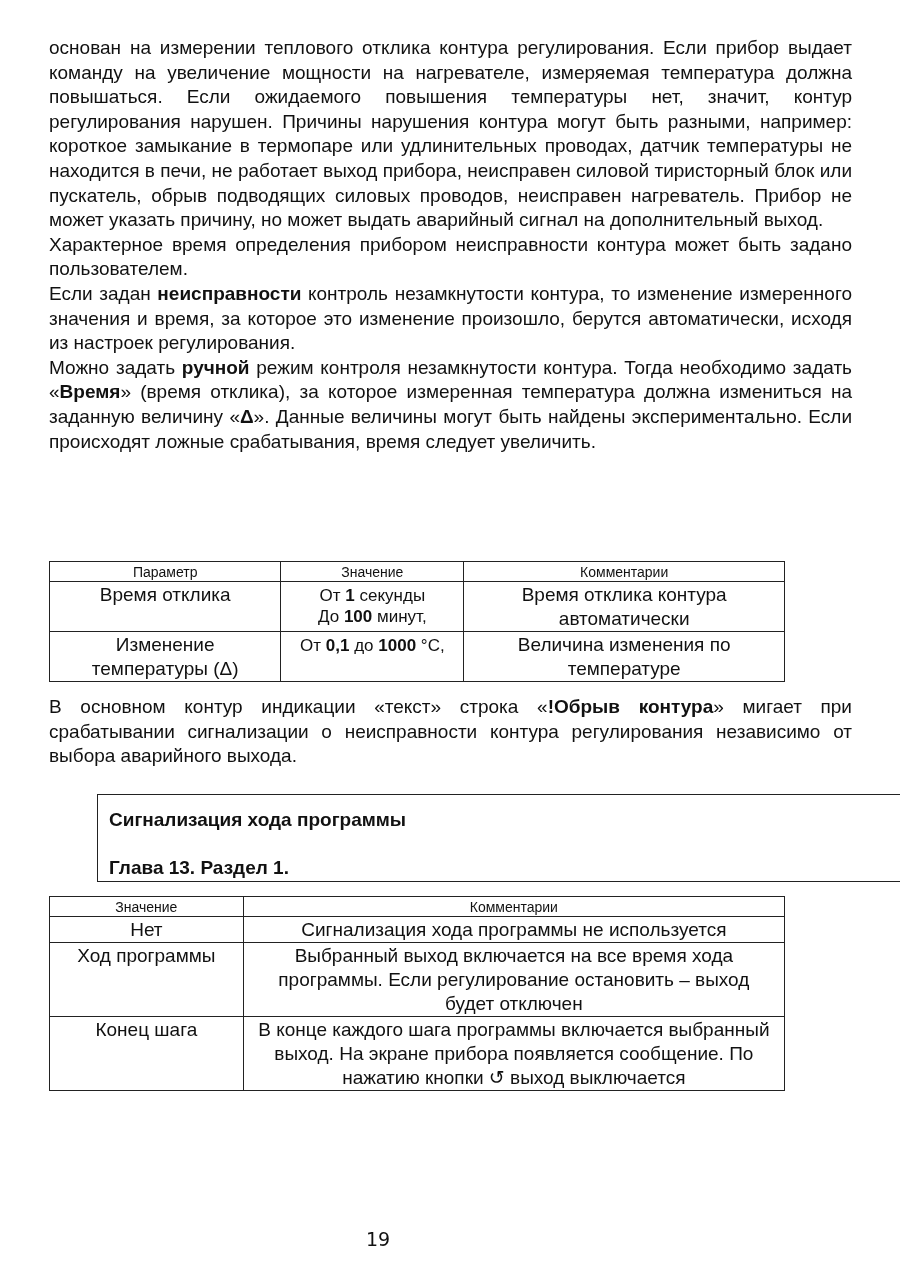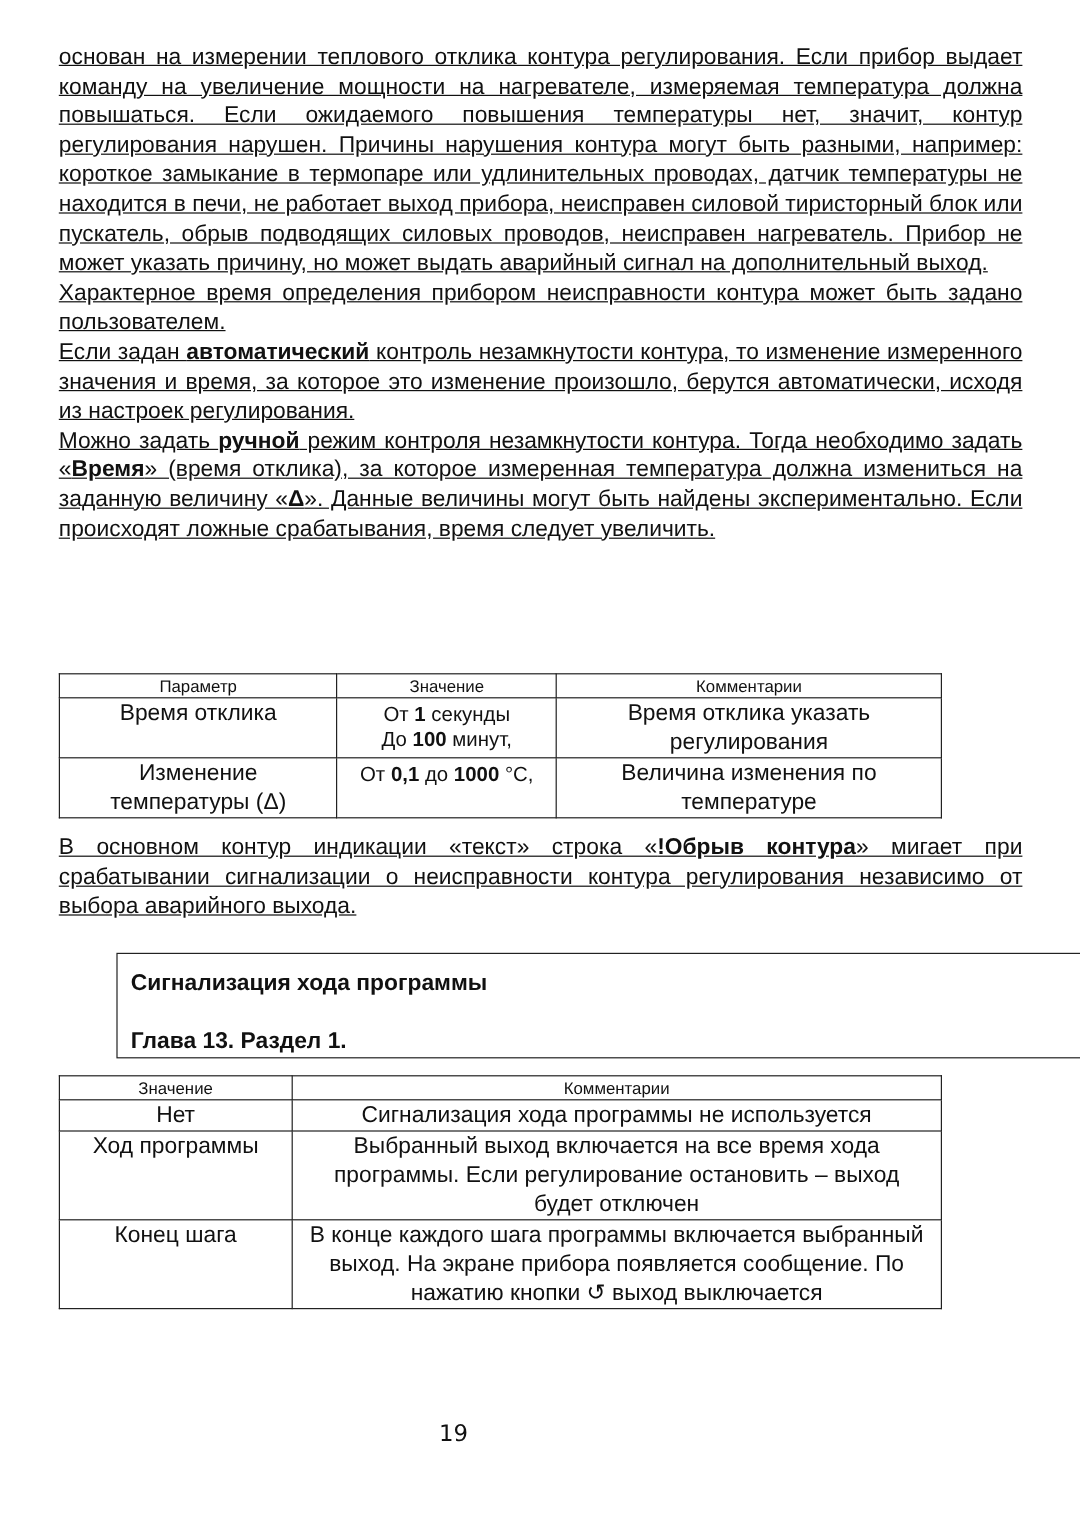"основан на измерении теплового отклика" .para { text-decoration: underline -> none }
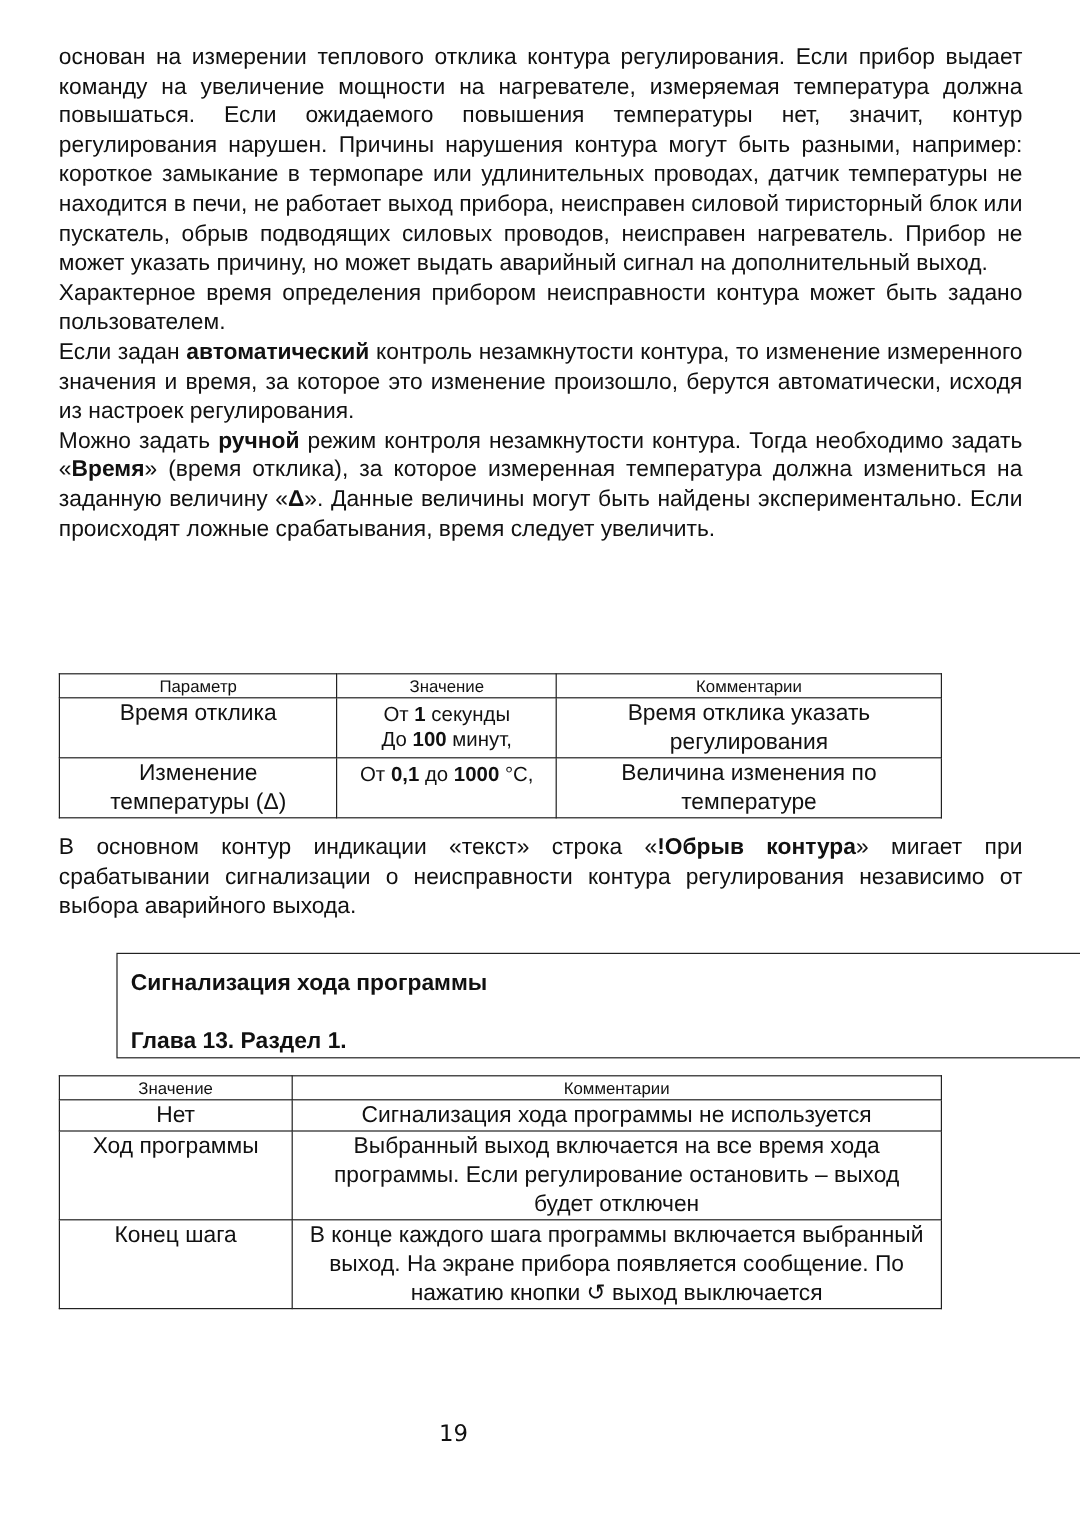"автоматический" b { text: автоматический -> неисправности }
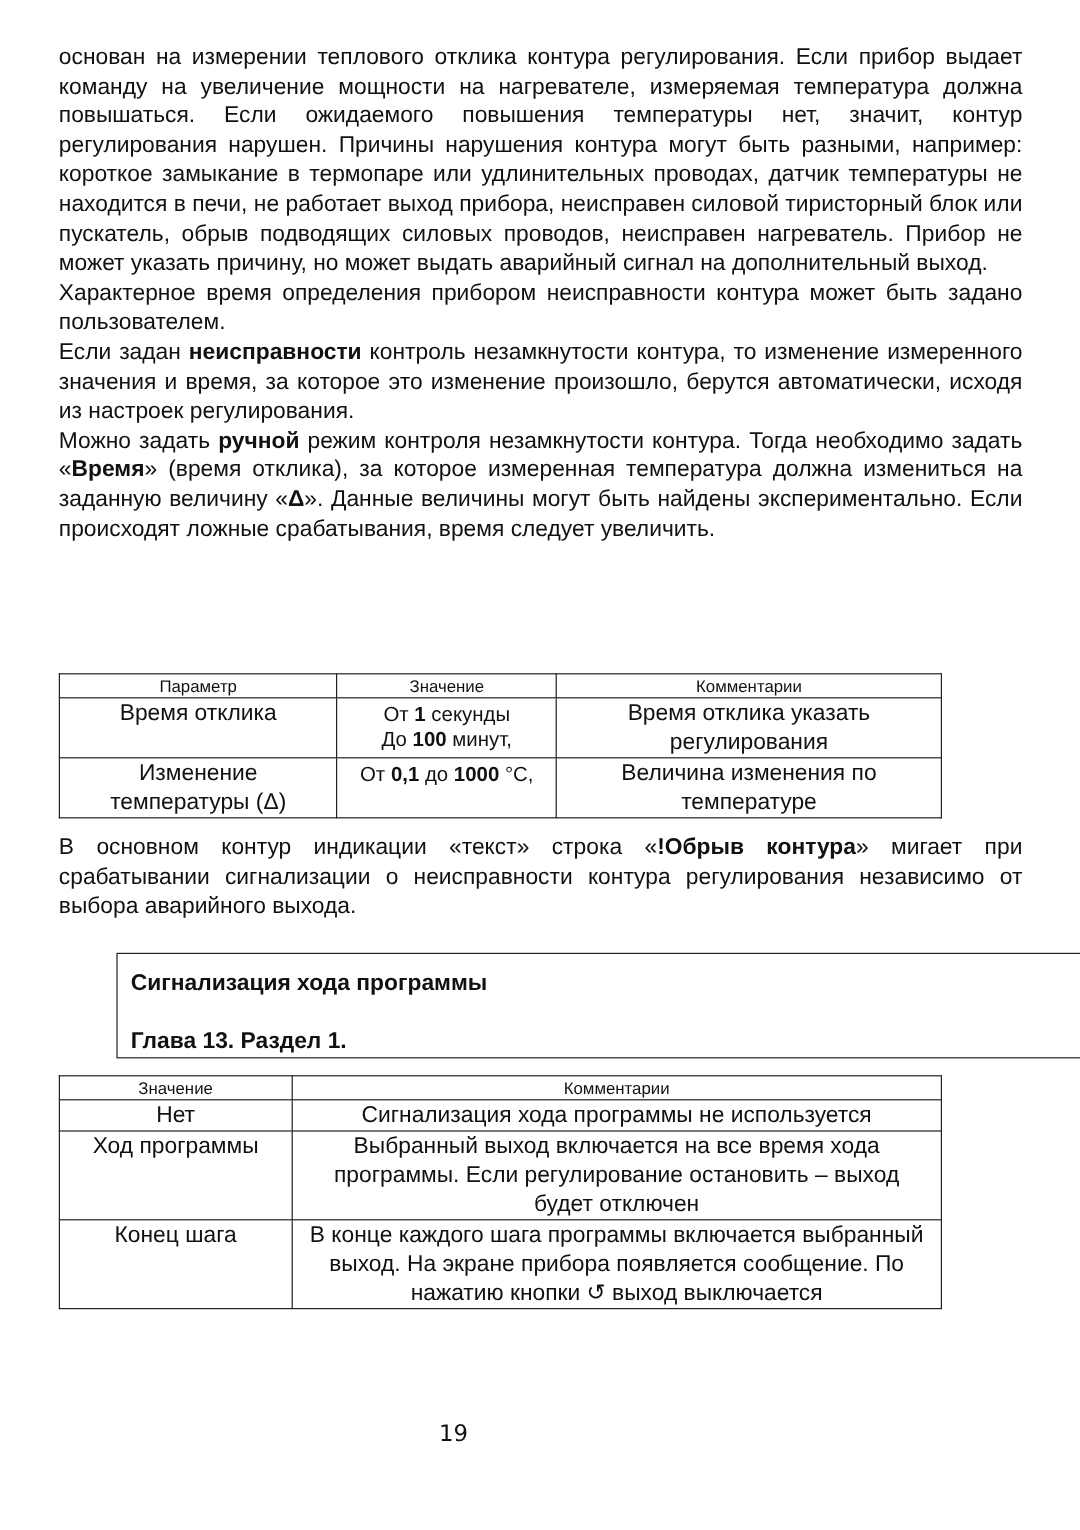"Время отклика указать регулирования" td { text: указать регулирования -> контура автоматически }
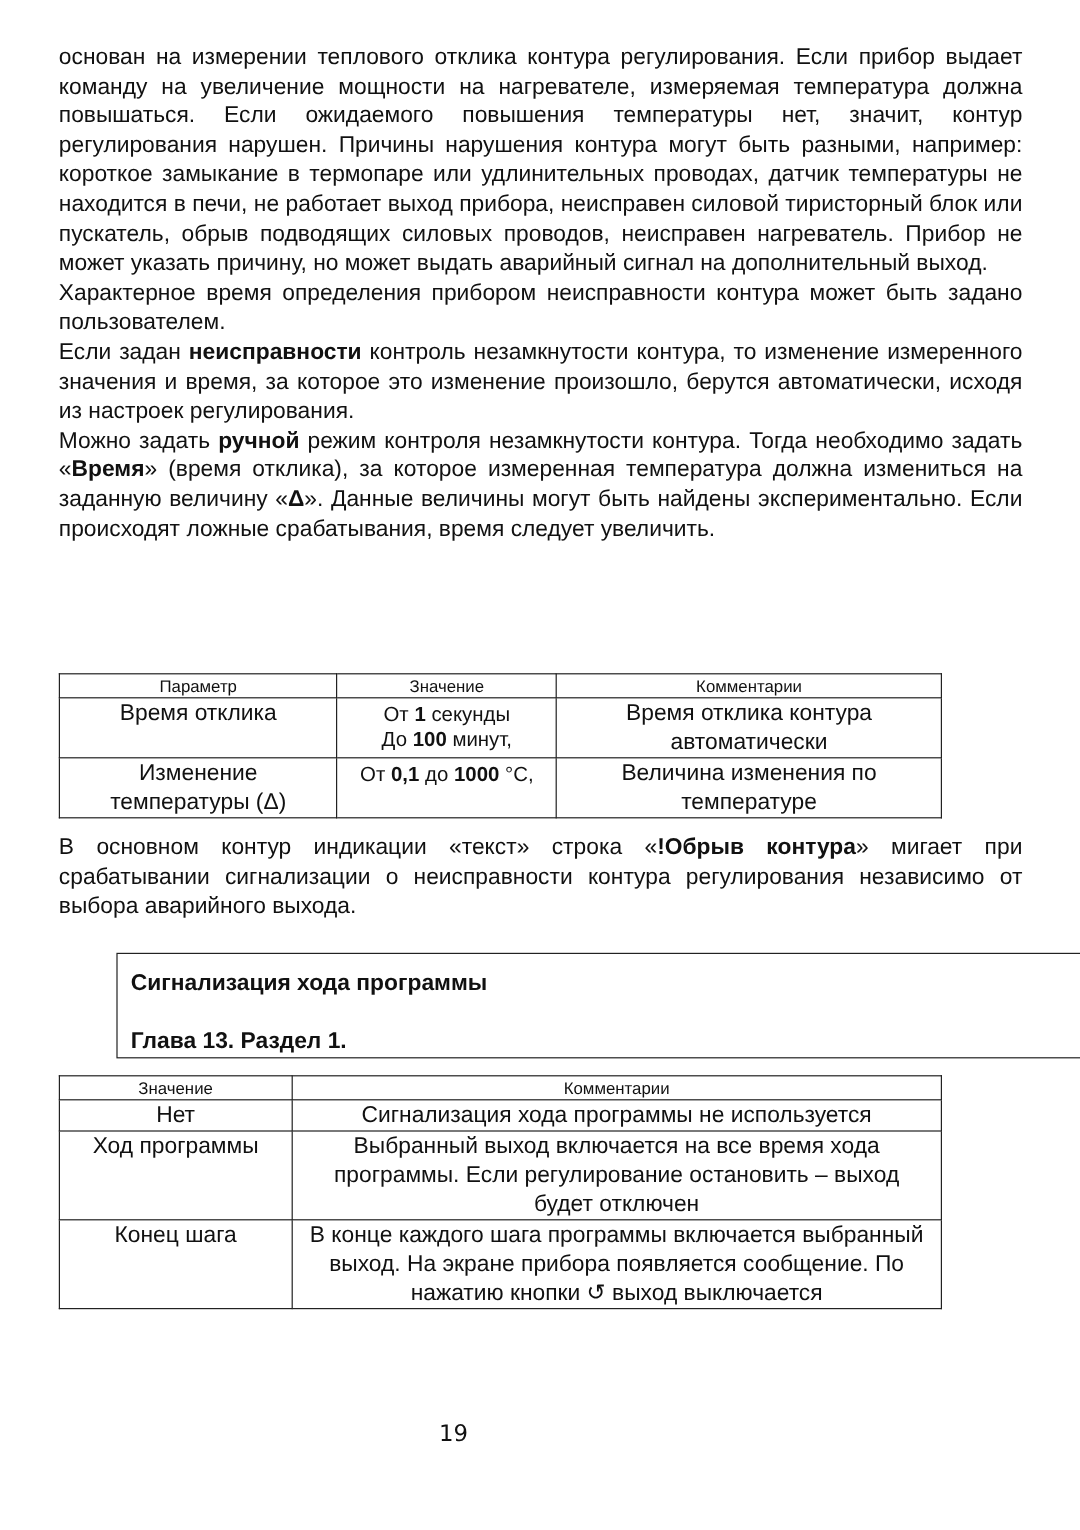"19" .pagenum { top: 1184px -> 1228px }
